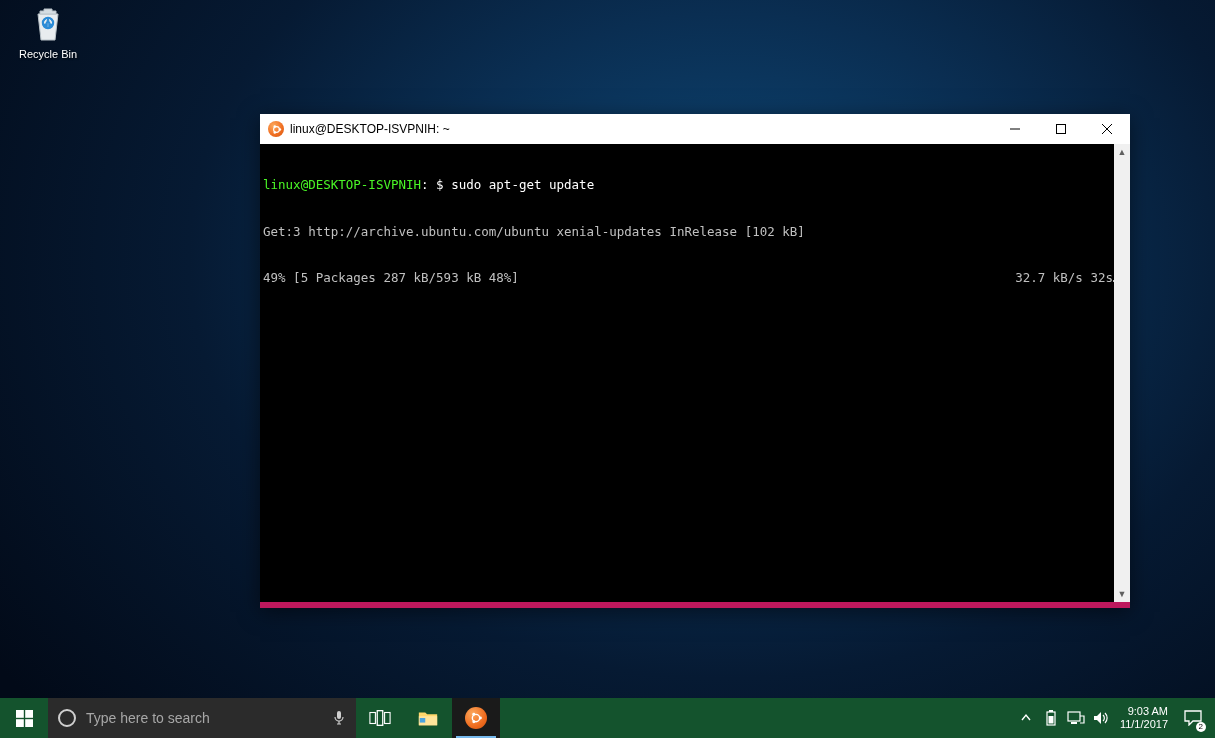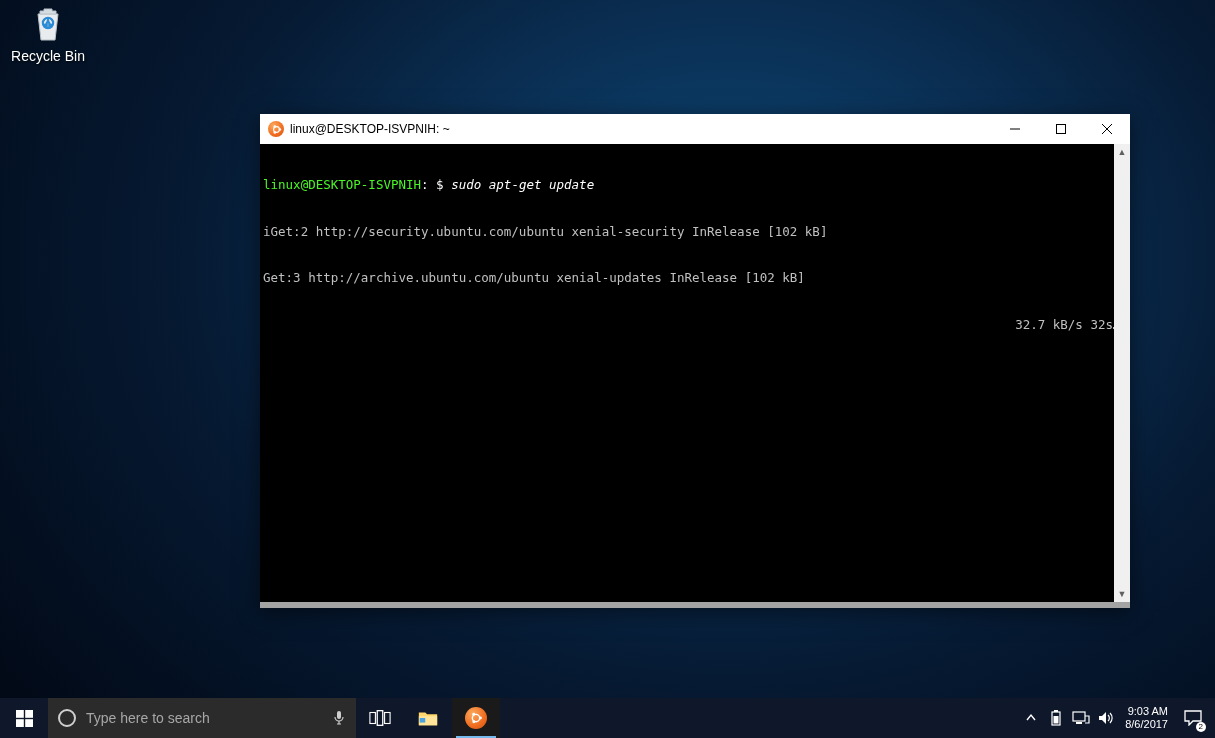"Recycle Bin" .desktop-icon .label { font-size: 14px -> 11px }
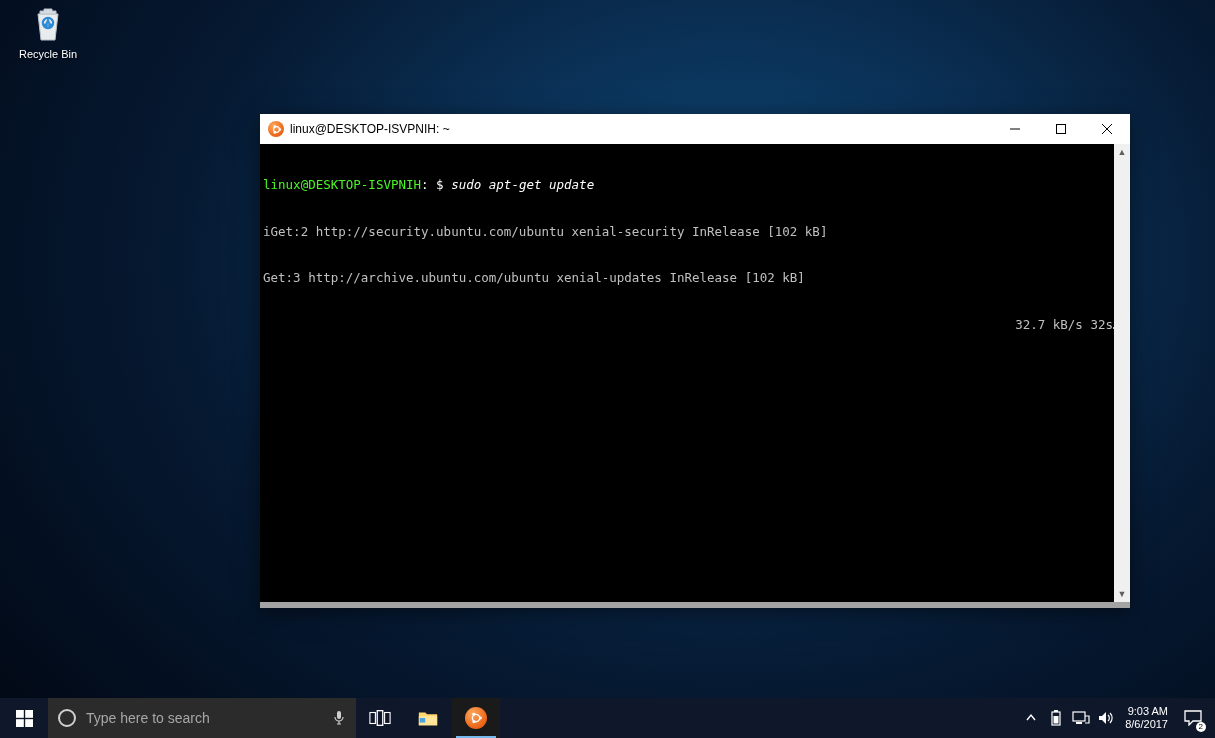"linux@DESKTOP-ISVPNIH: ~" .window { background: #a3a3a3 -> #be185d }
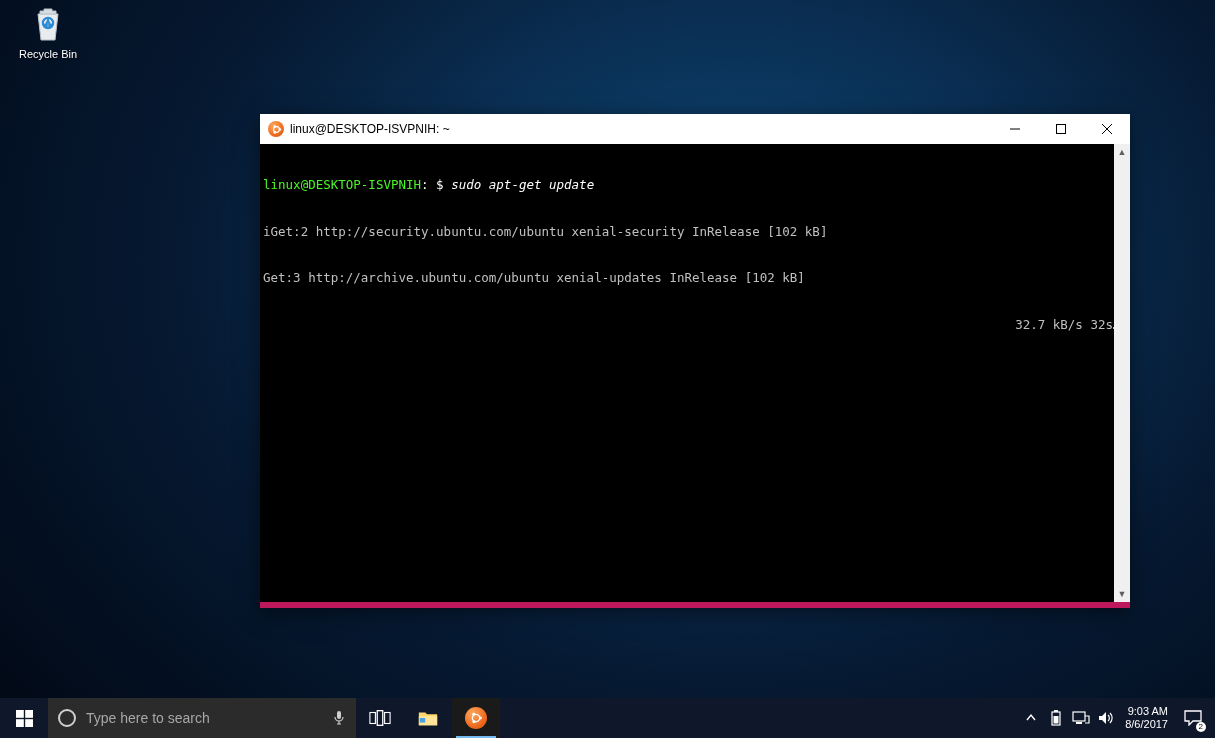"sudo apt-get update" .command { font-style: italic -> none }
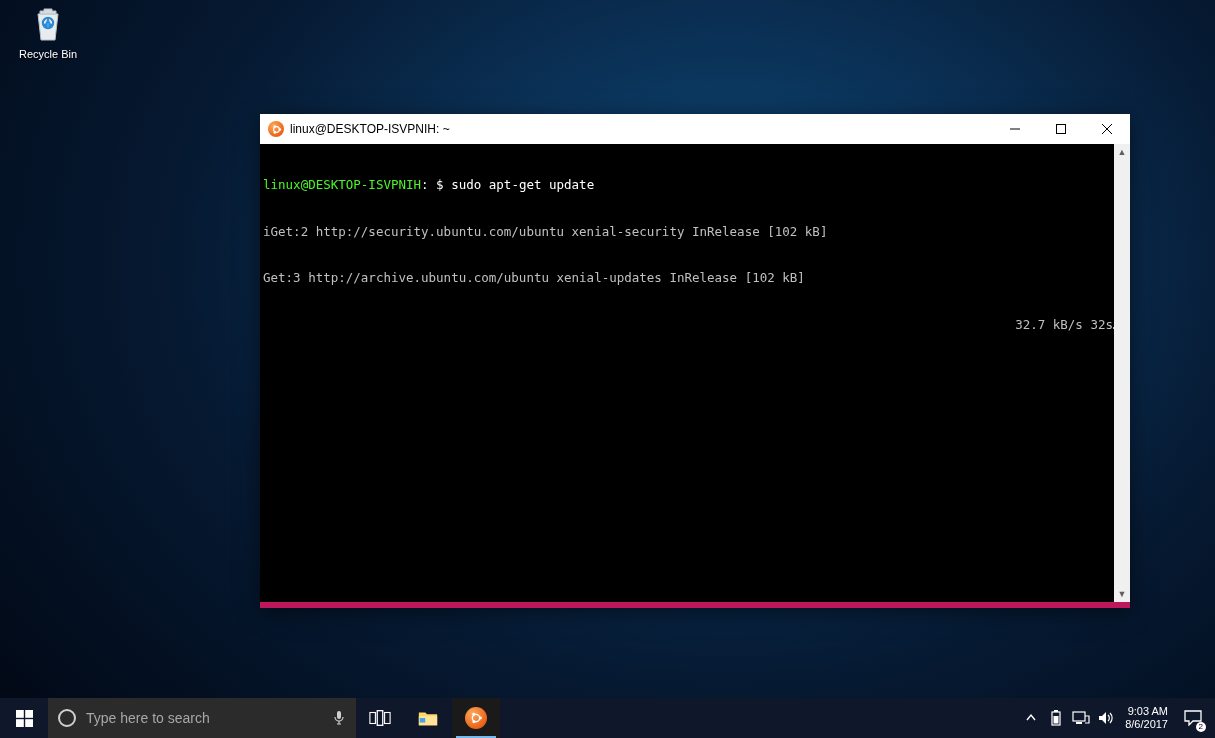"iGet:2 http://security.ubuntu.com/ubuntu" span.term-line { html: <span>iGet:2 http://security.ubuntu.com/ubuntu xenial-security InRelease [102 kB]</span> -> none }
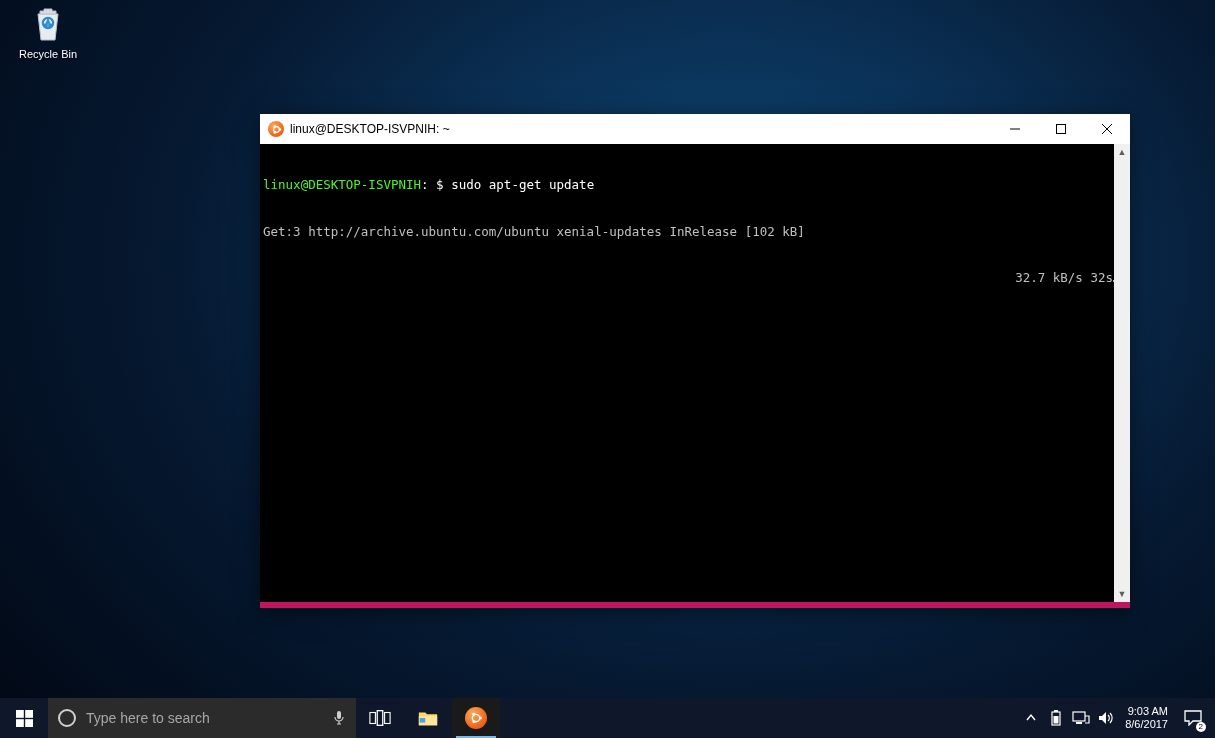"49% [5 Packages 287 kB/593" span { html: none -> <span>49% [5 Packages 287 kB/593 kB 48%]</span> }
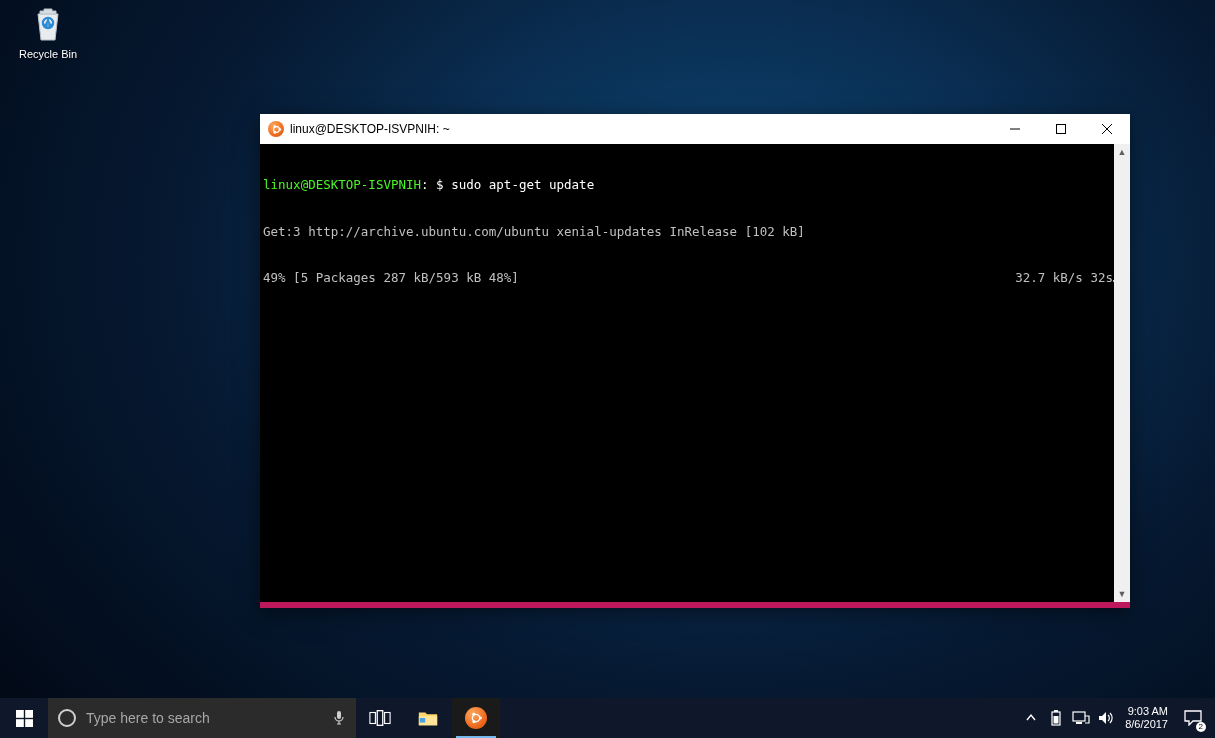"Type here to search" .taskbar { background: #0f172a -> #14532d }
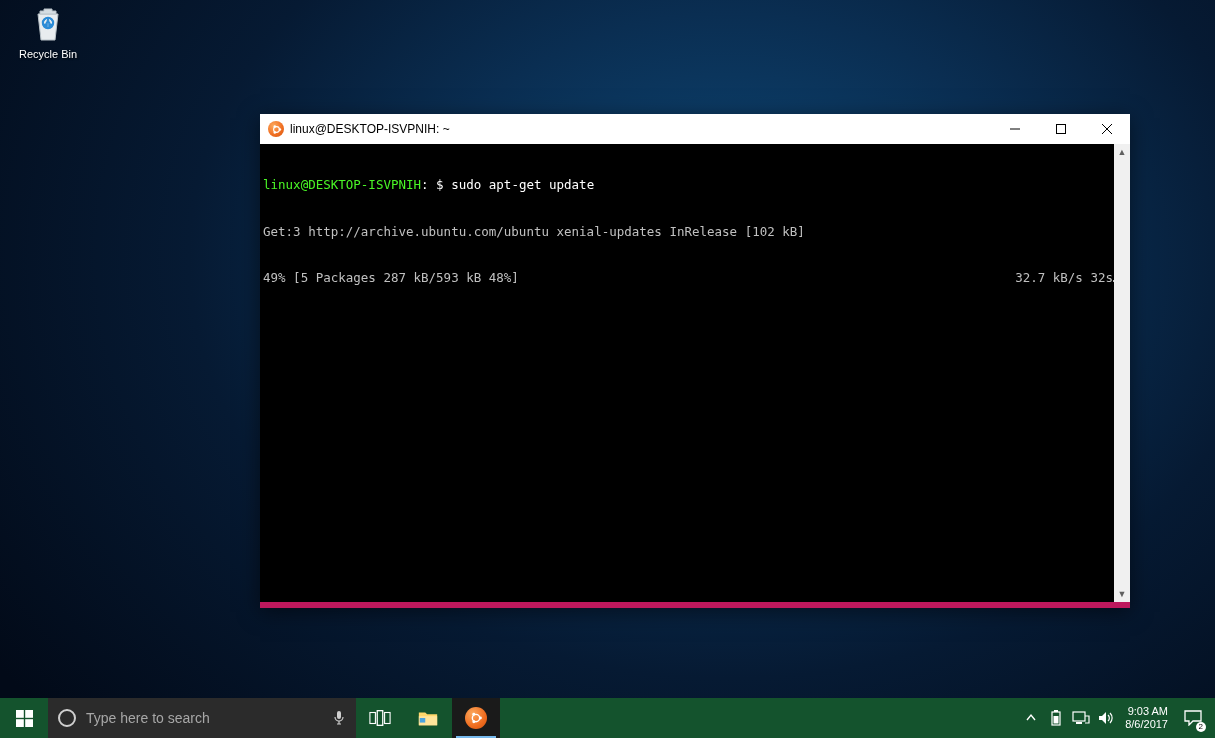"8/6/2017" span { text: 8/6/2017 -> 11/1/2017 }
